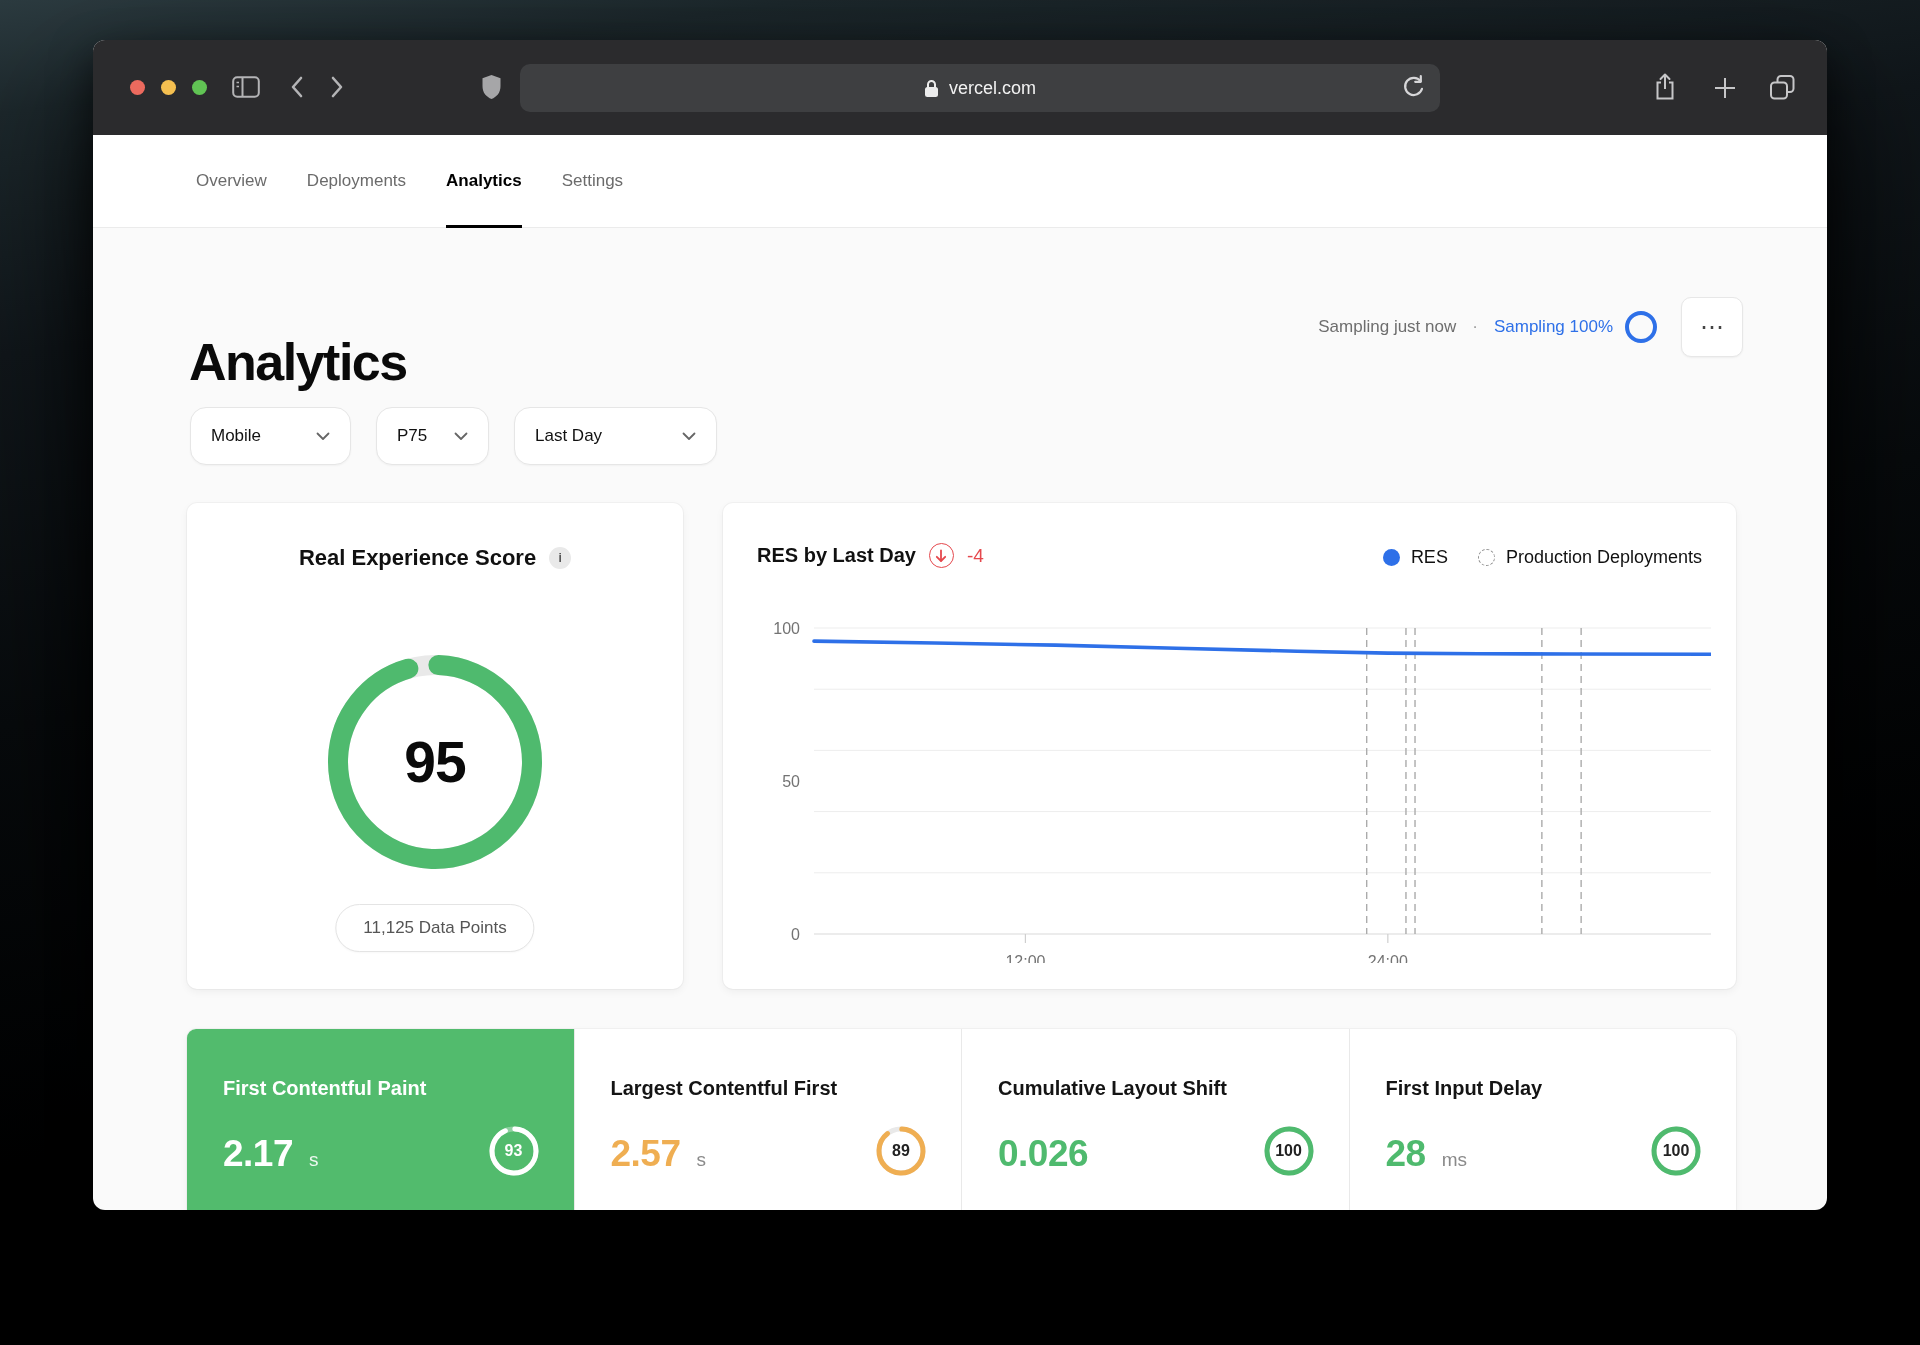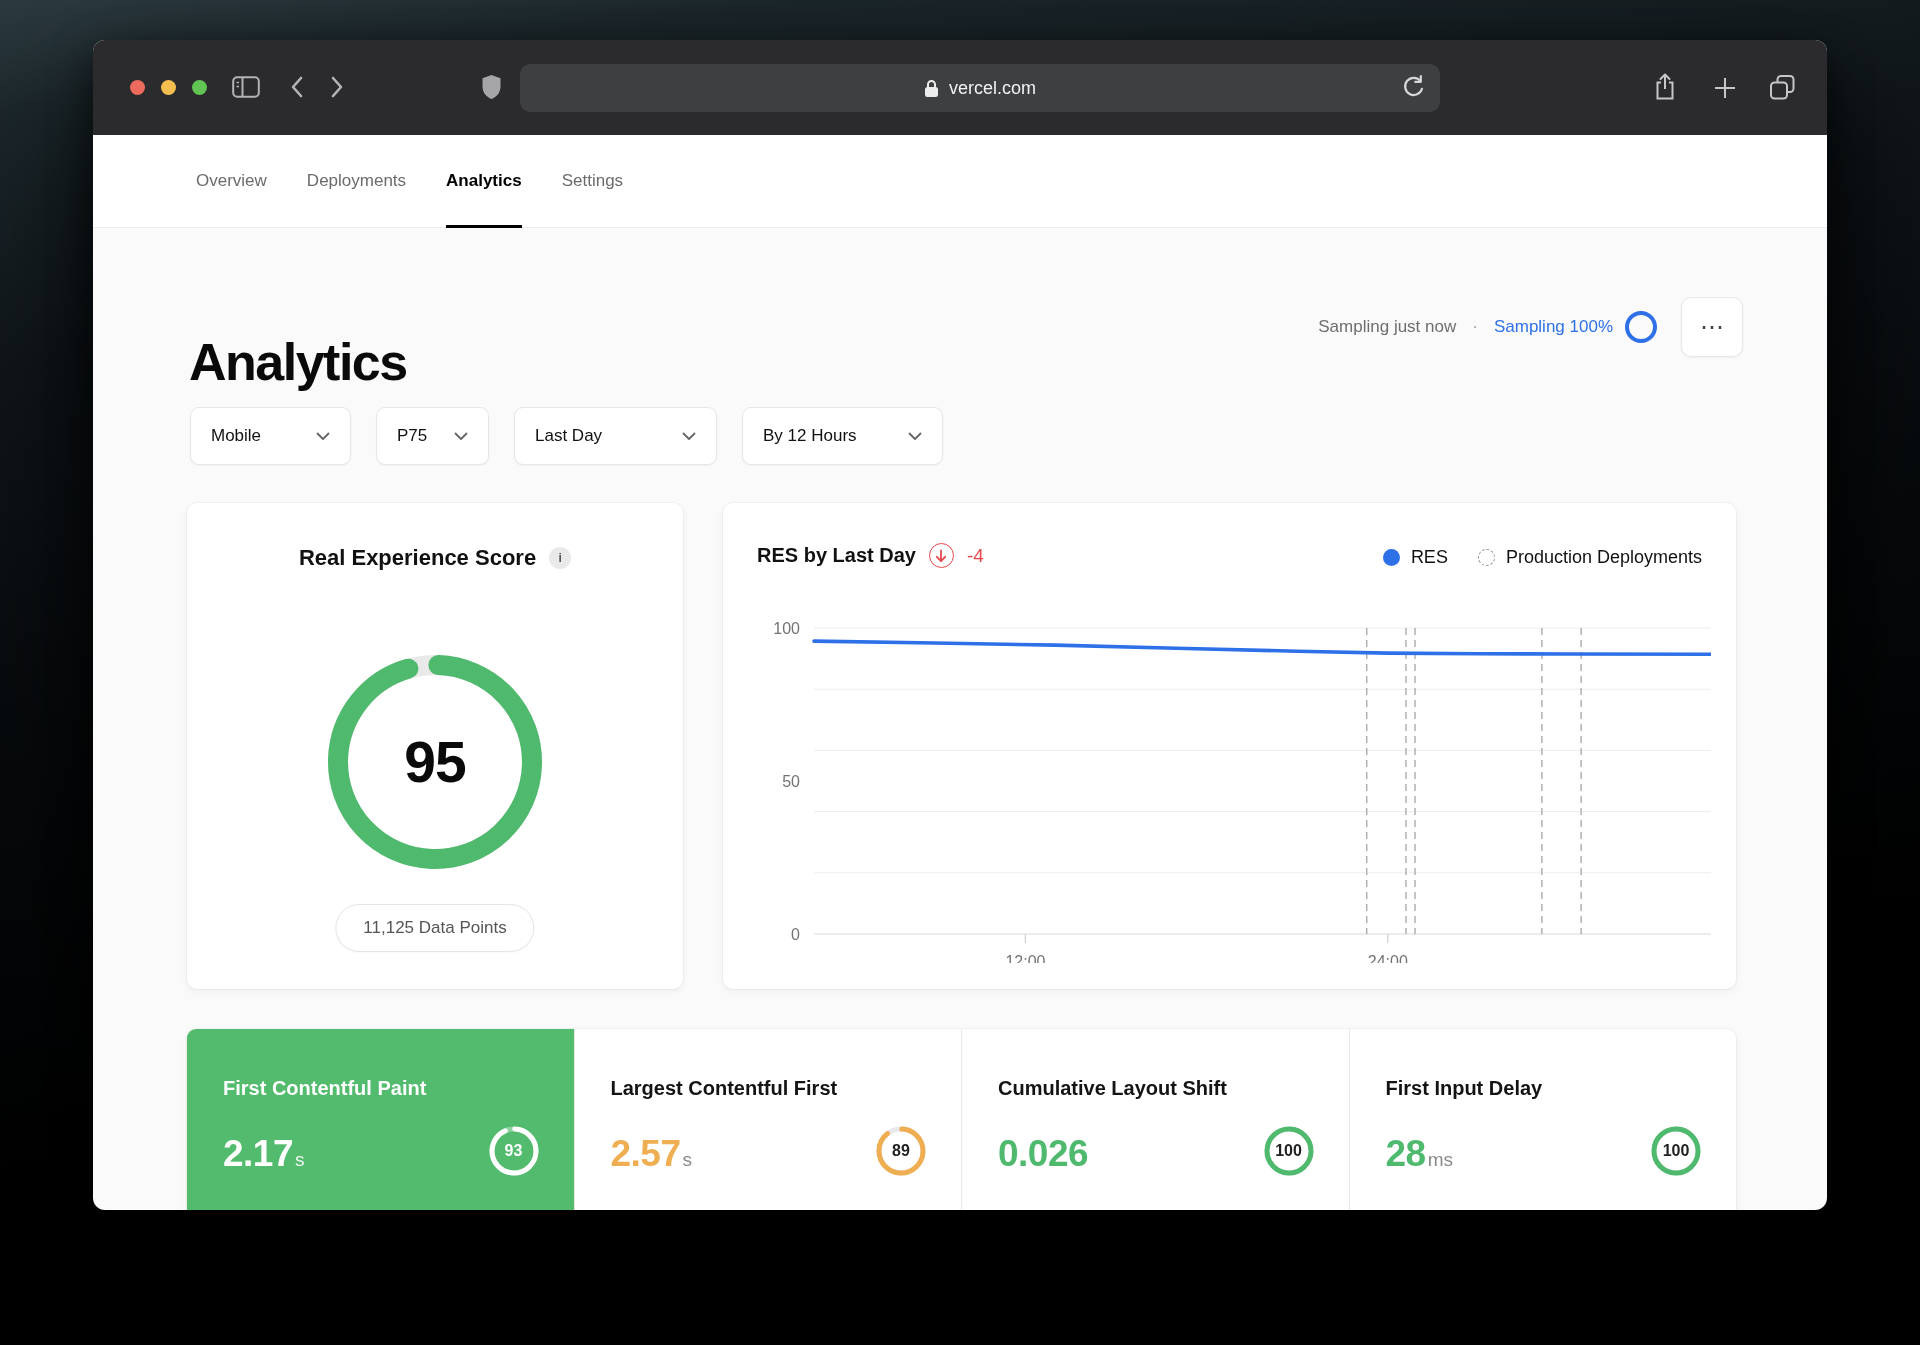"Mobile" .filter-btn { border-radius: 9px -> 16px }
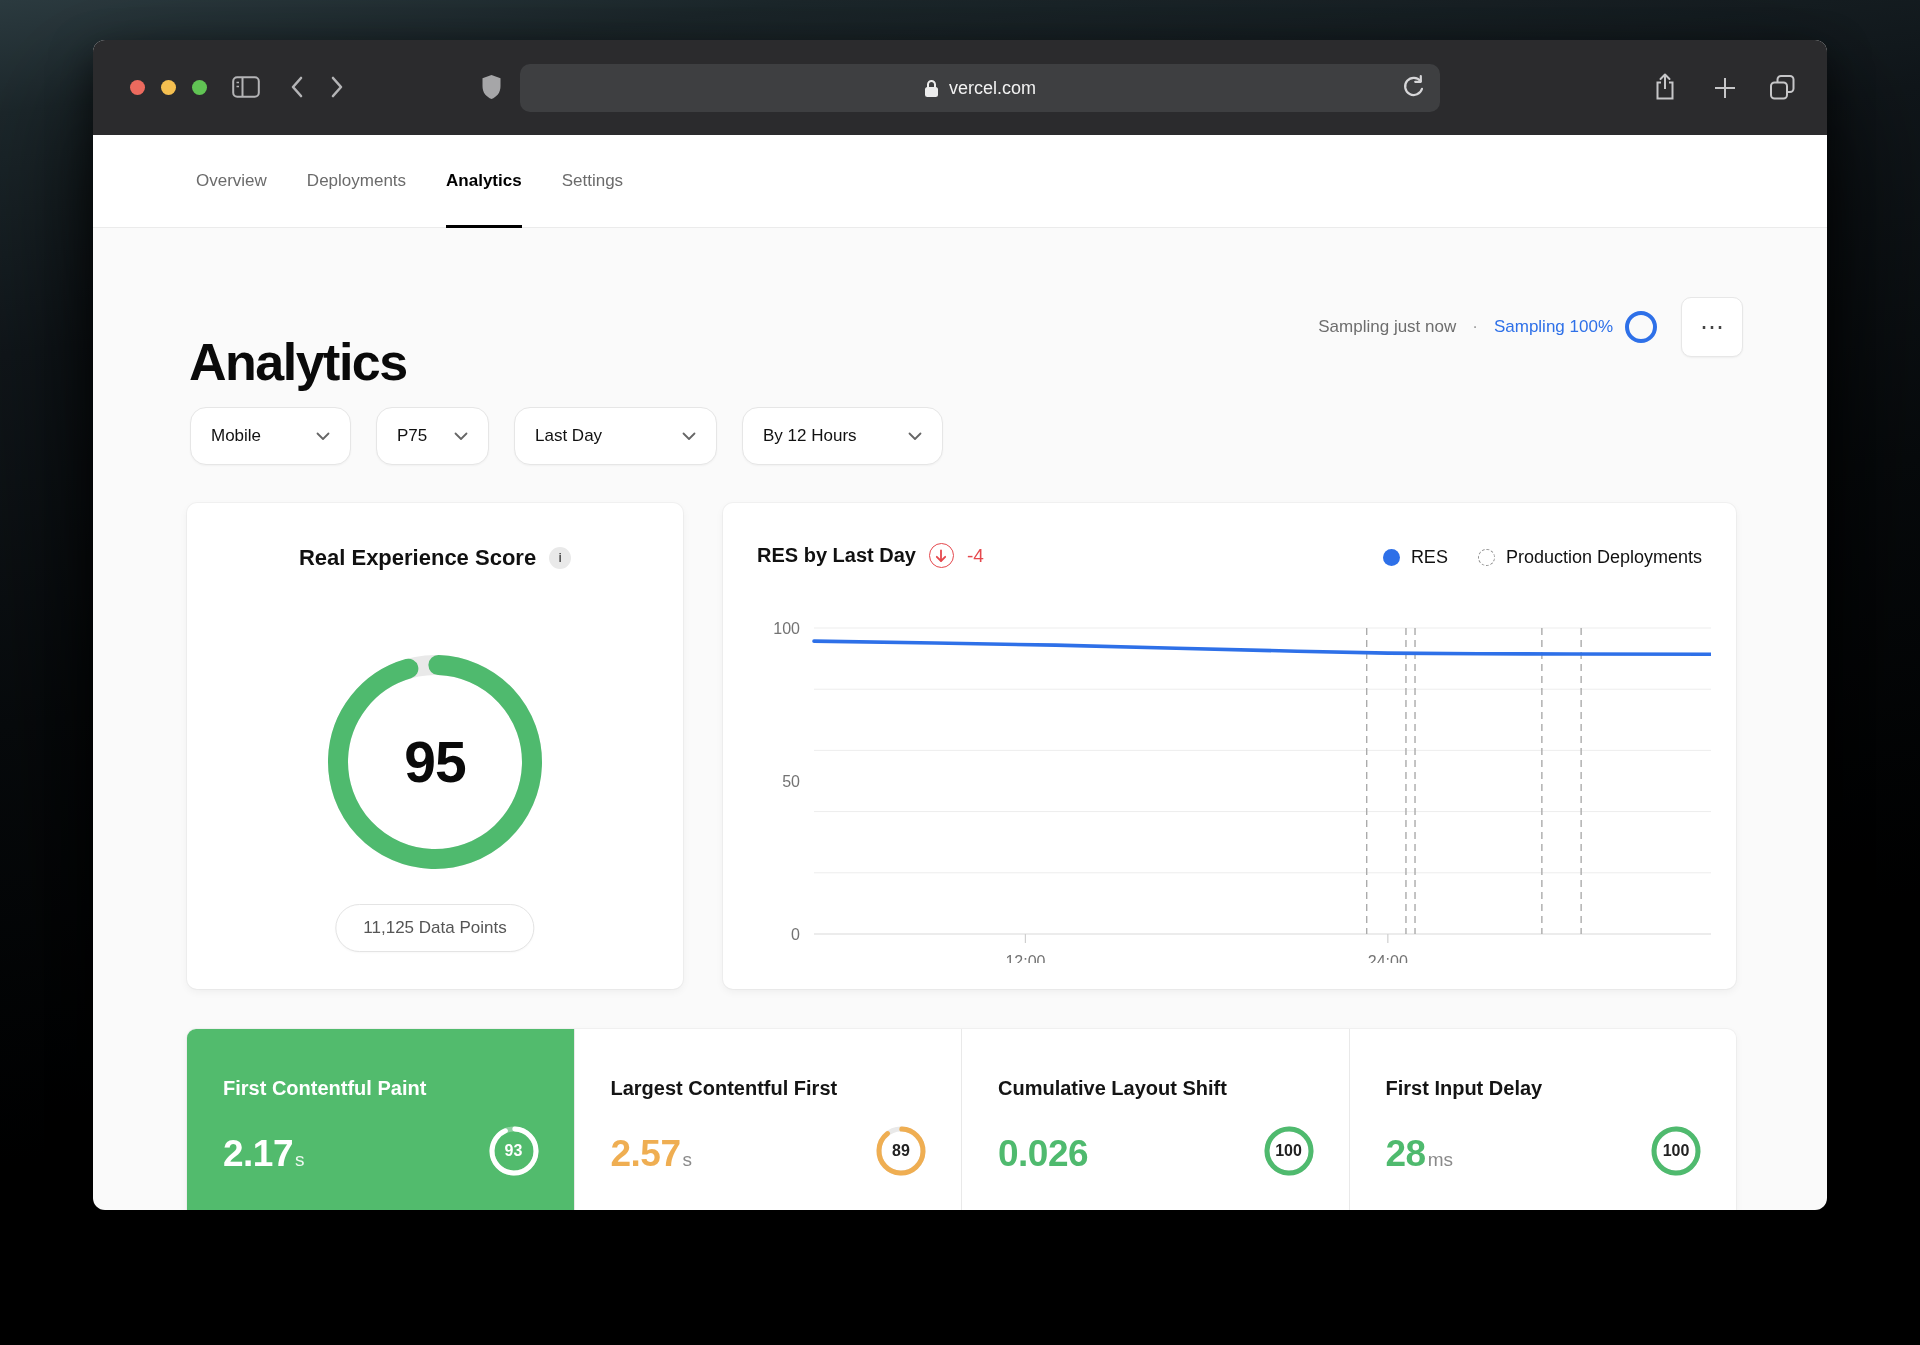"By 12 Hours" div.filter-btn { html: <div> <span>By 12 Hours</span> <span> <svg> <polyline></polyline> </svg> </span> </div> -> none }
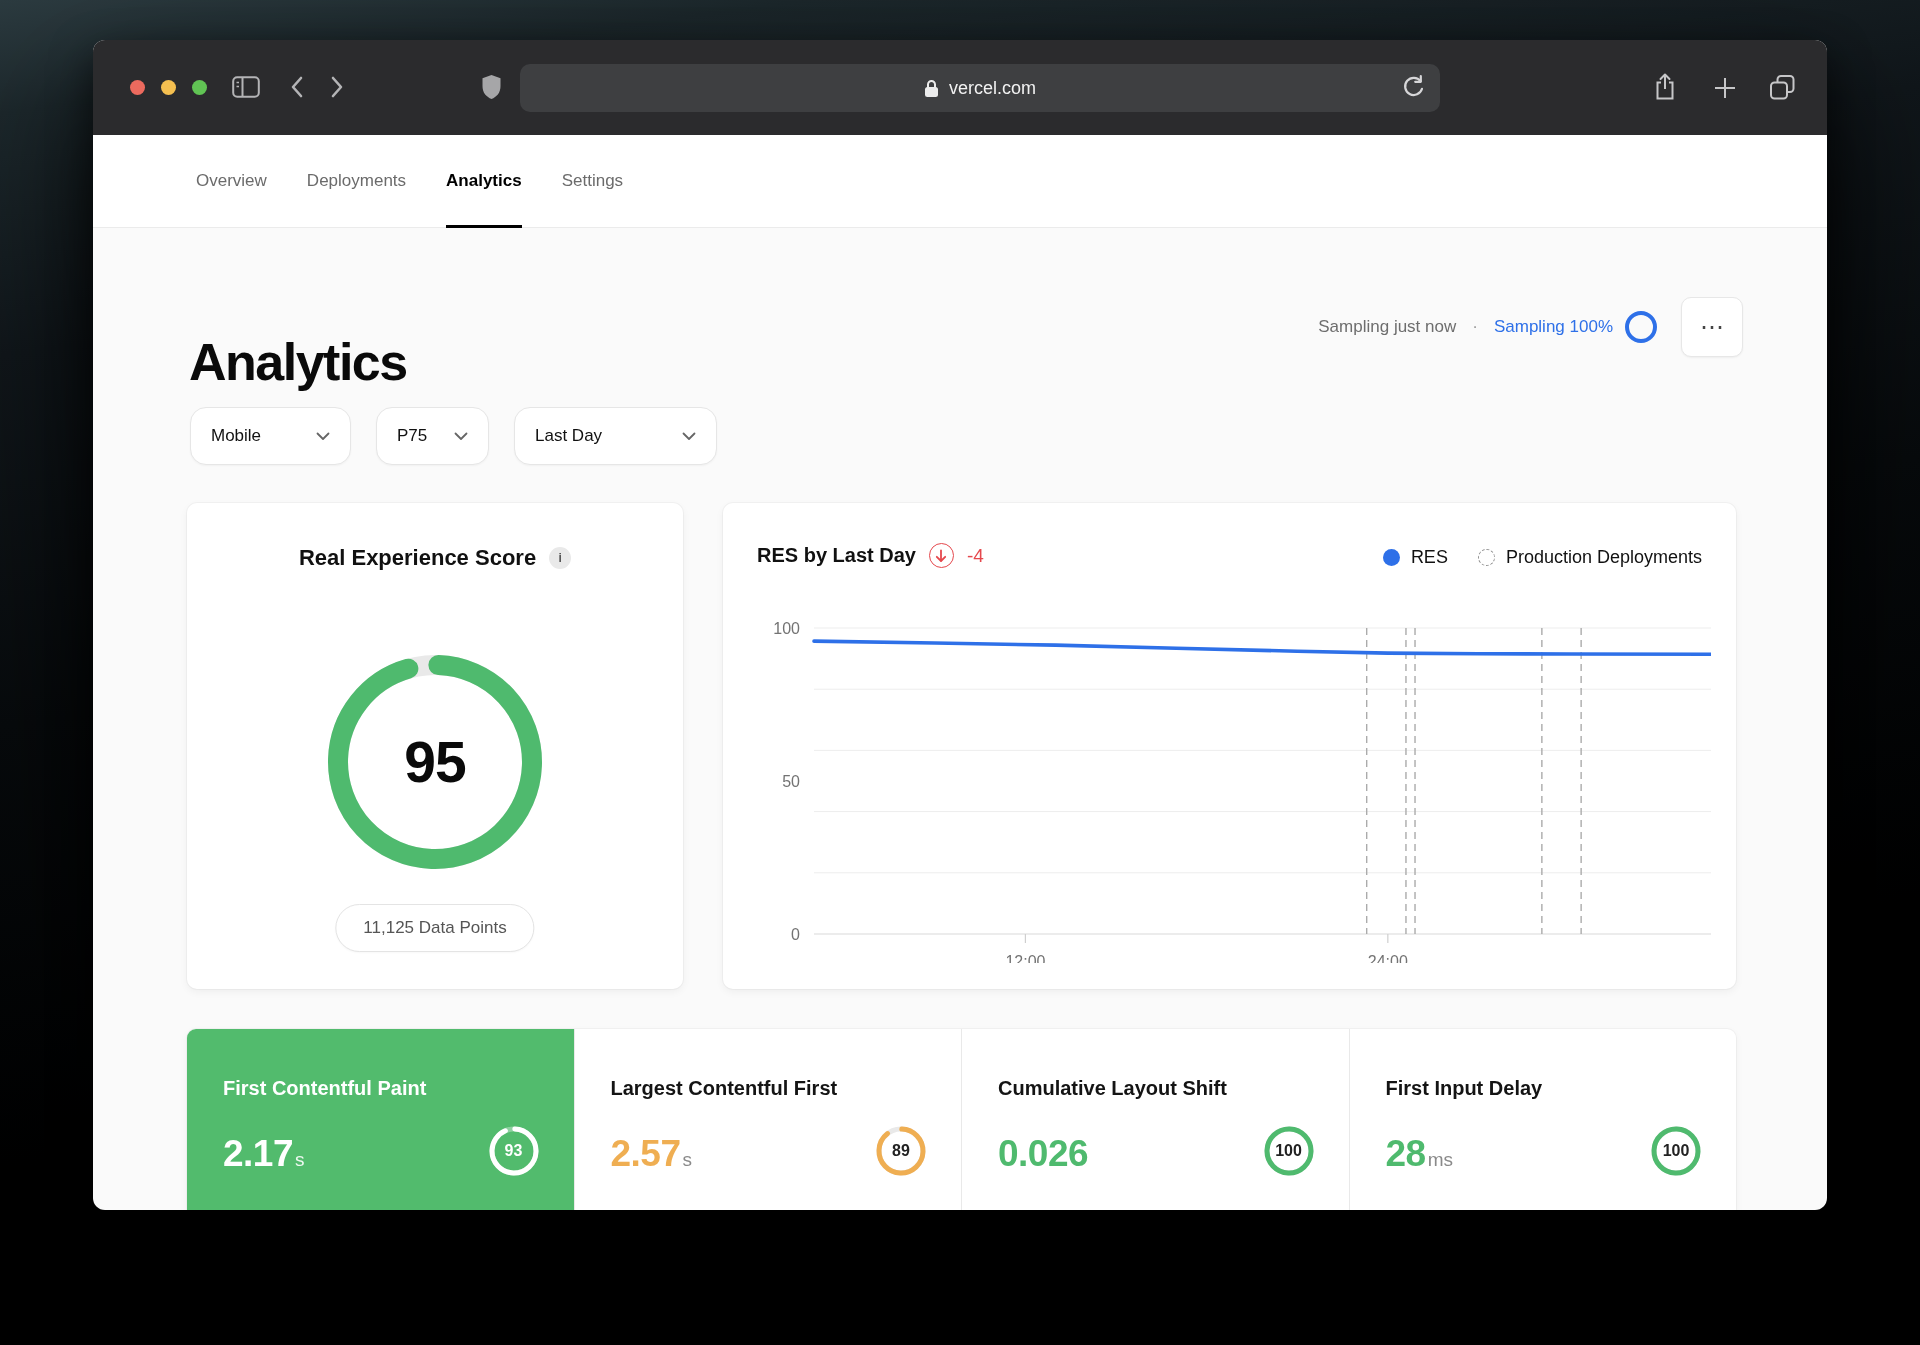"2.17" .metric-valrow { gap: 2px -> 16px }
